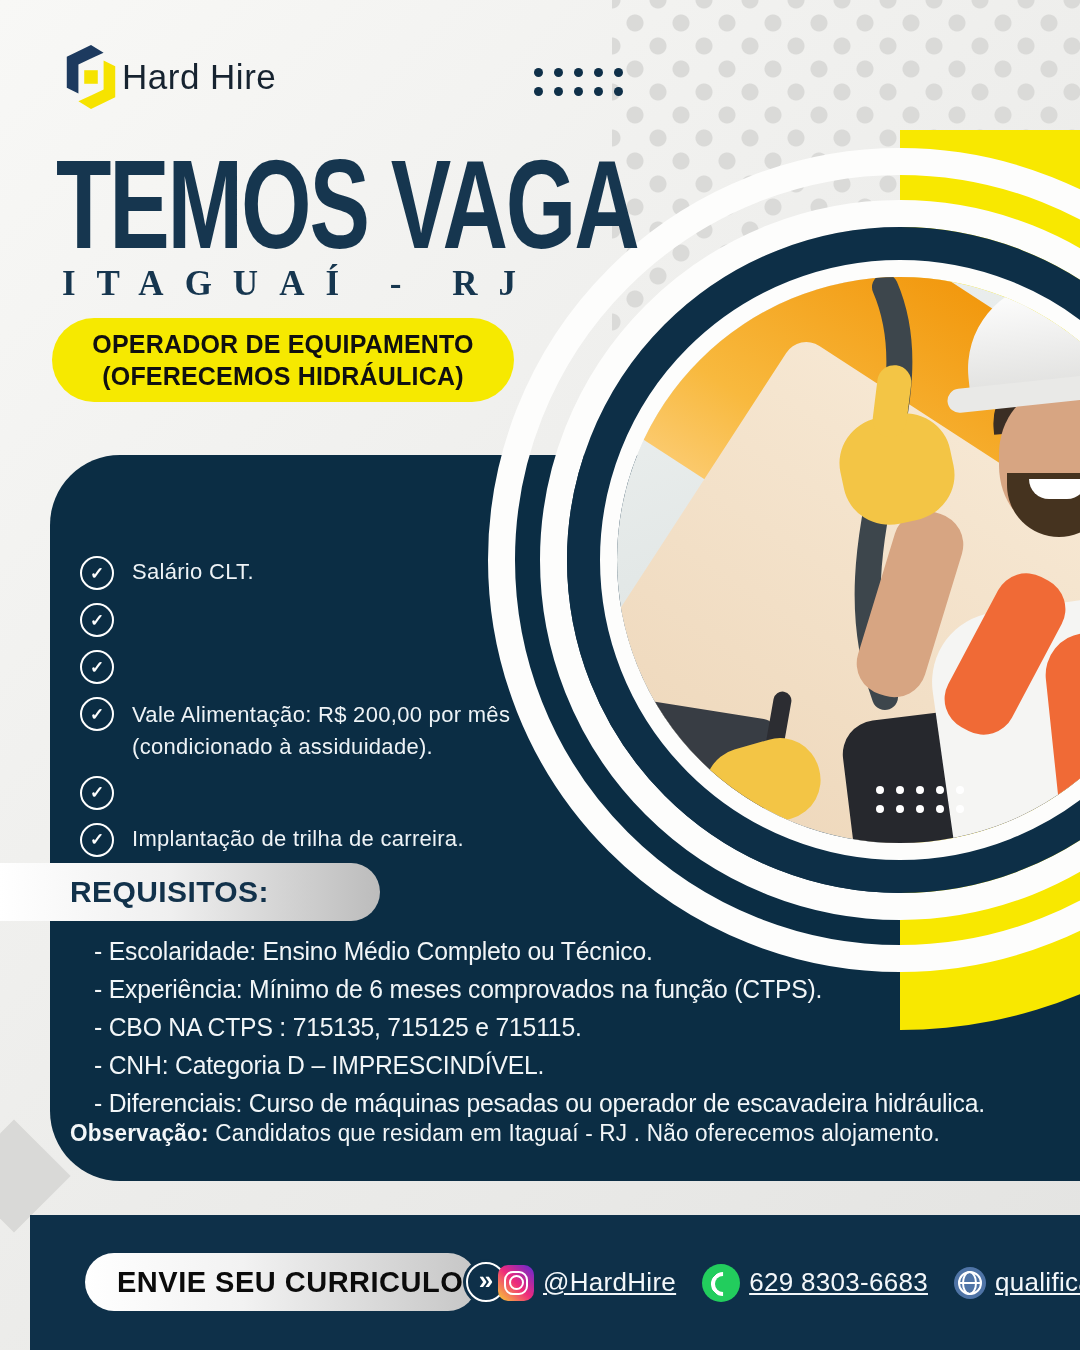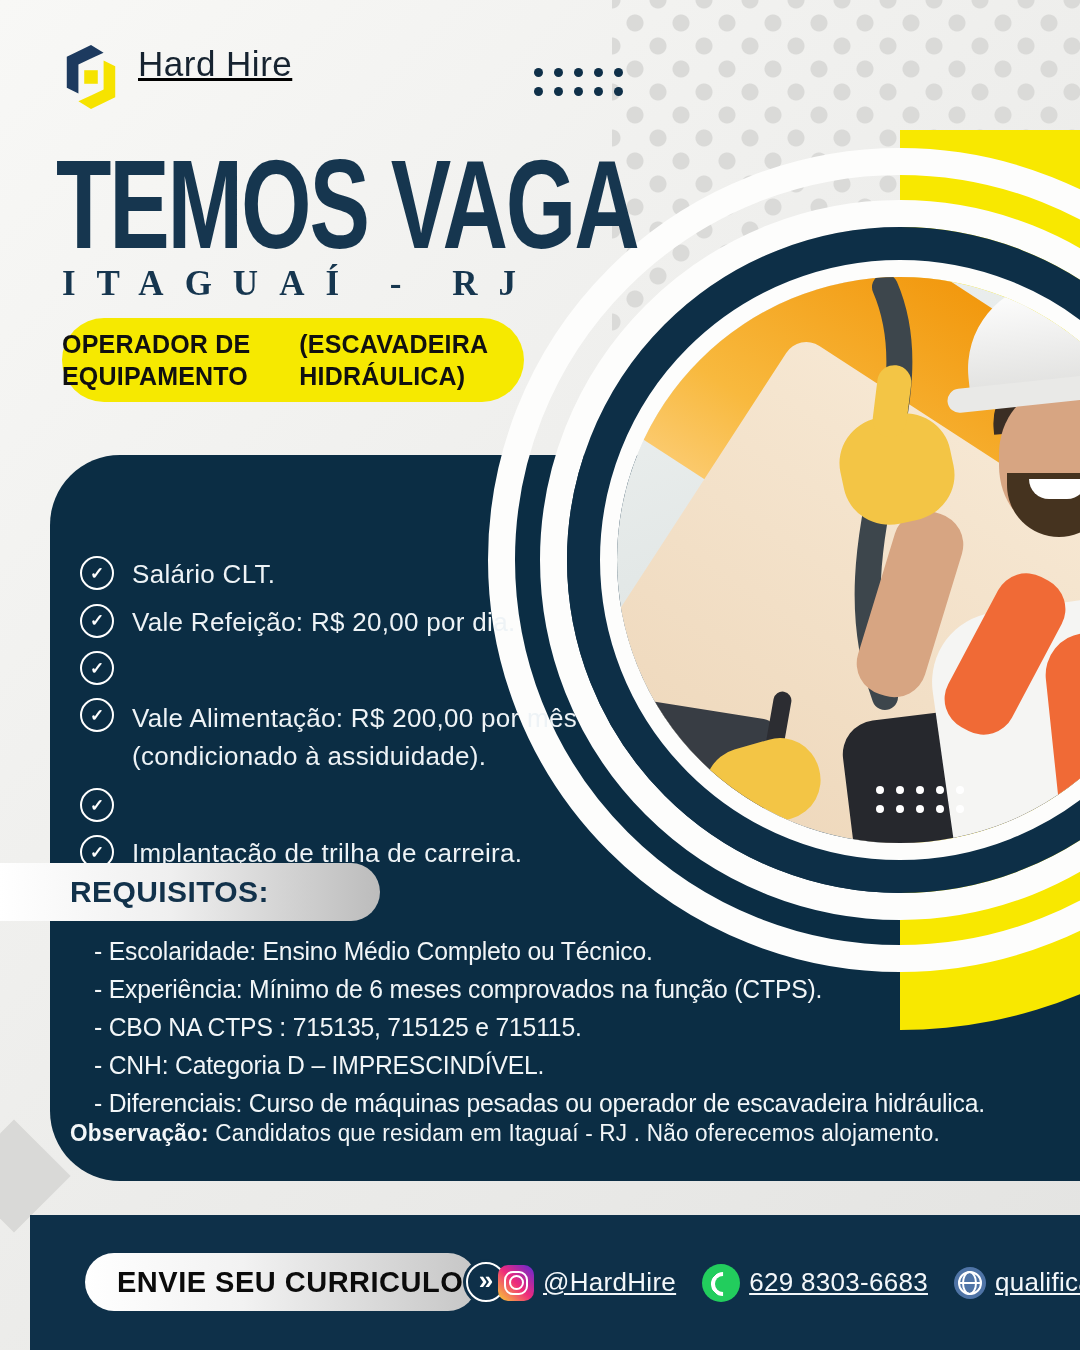"Hard Hire" .logo-wrap { align-items: none -> center; gap: 16px -> none; text-decoration: underline -> none }
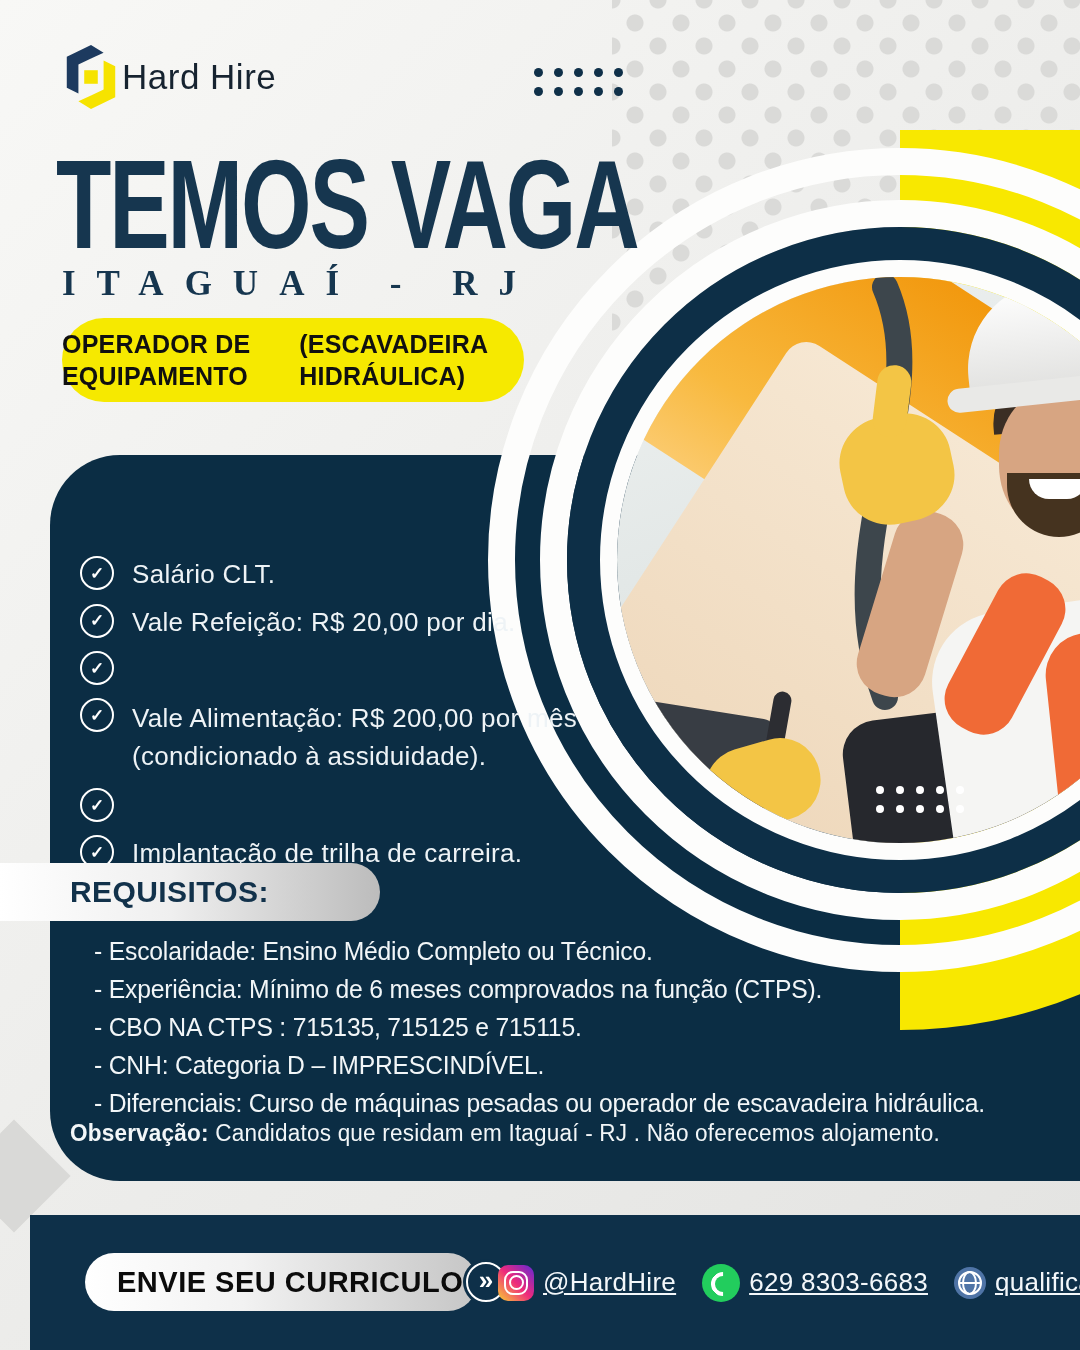"OPERADOR DE EQUIPAMENTO" .role-pill { flex-direction: row -> column; left: 62px -> 52px }
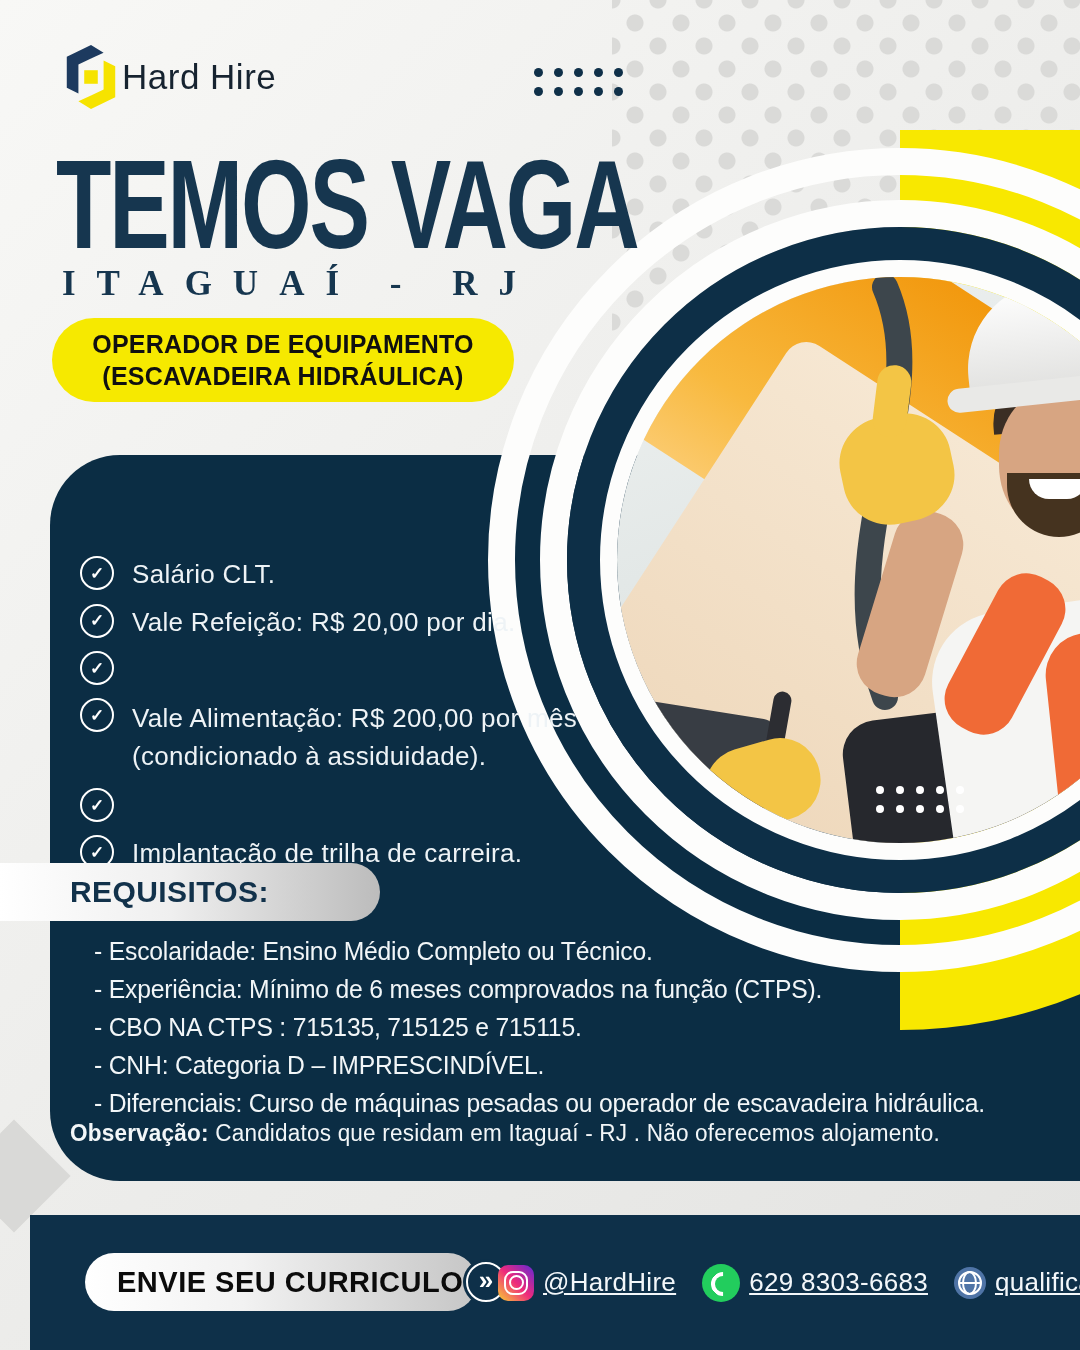"(ESCAVADEIRA HIDRÁULICA)" span { text: ESCAVADEIRA -> OFERECEMOS }
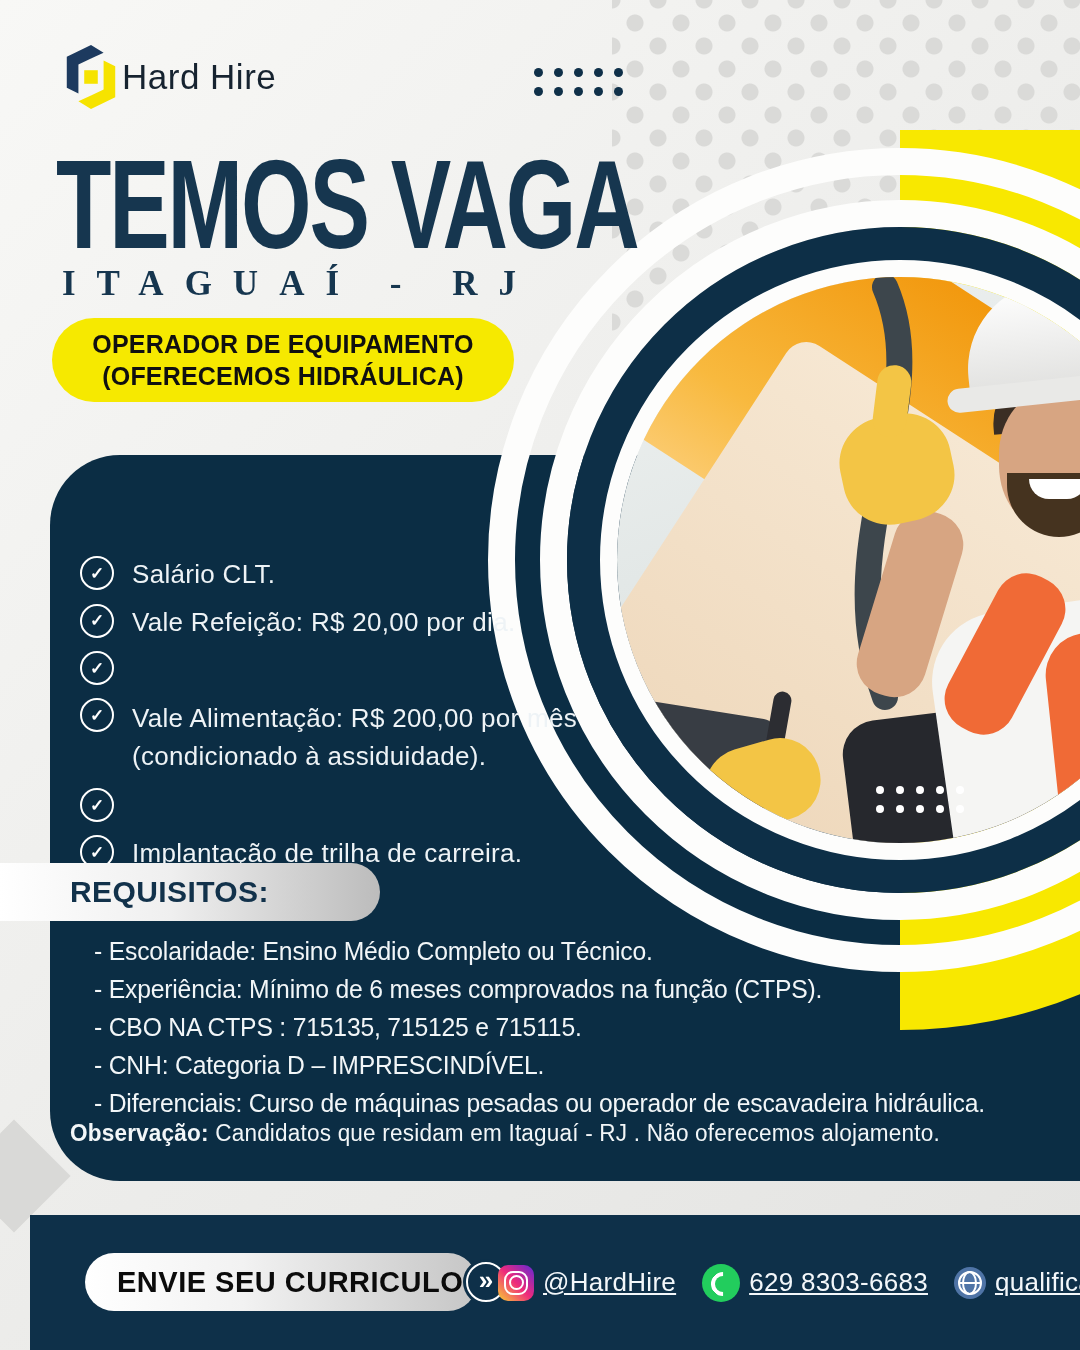"Salário CLT." .offers-list .t { font-size: 26px -> 22px }
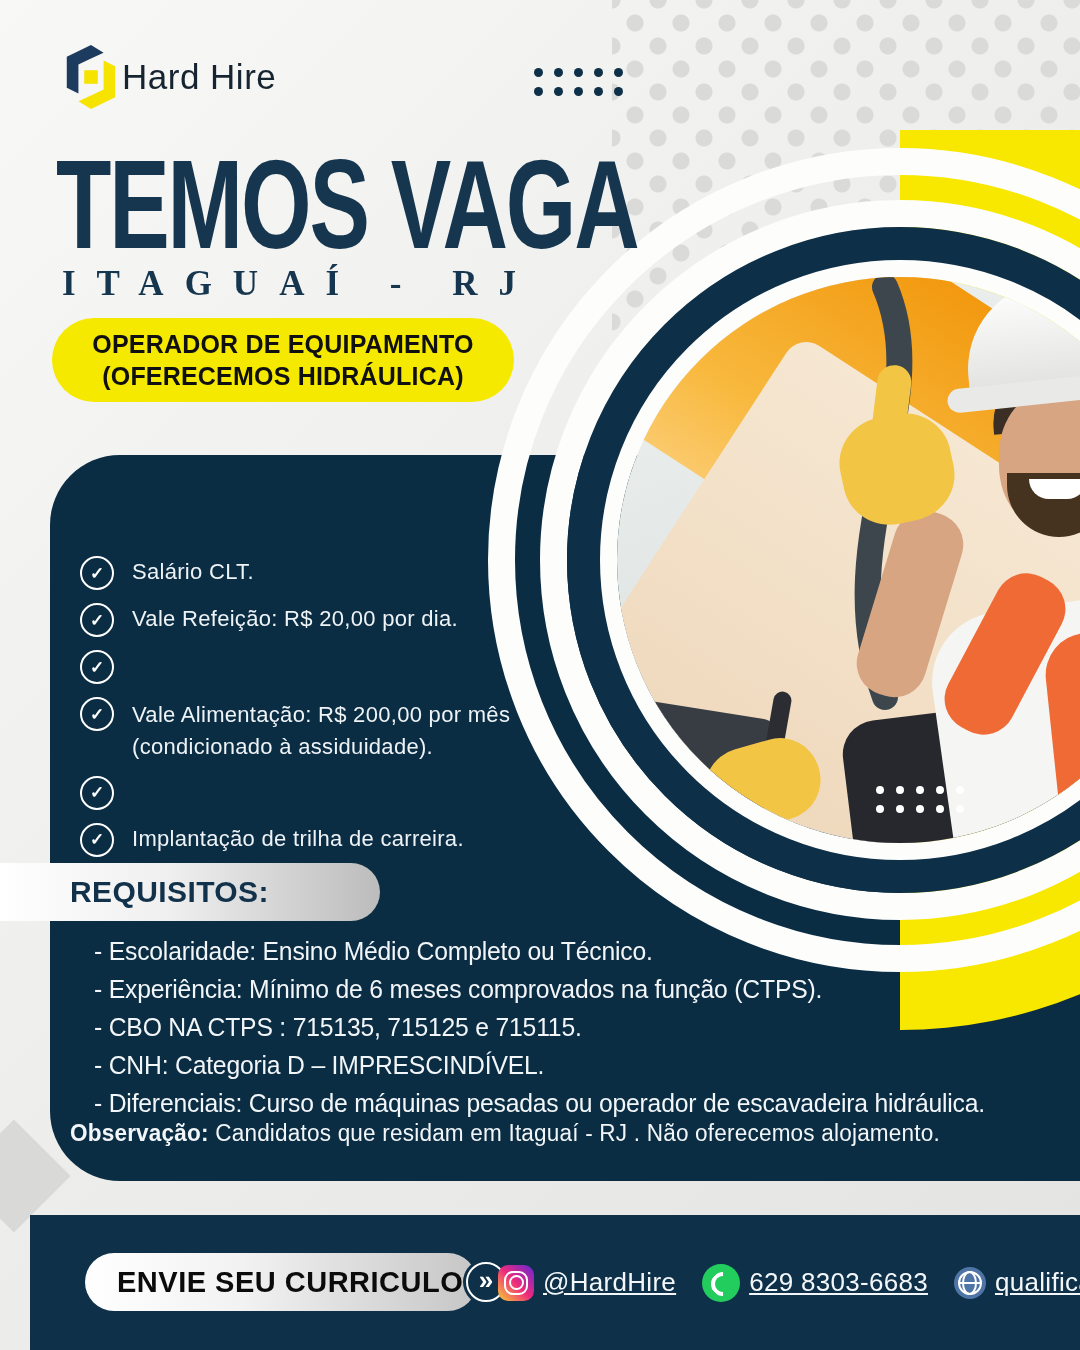"Vale Refeição: R$ 20,00 por" span.t { html: <span>Vale Refeição: R$ 20,00 por dia.</span> -> none }
